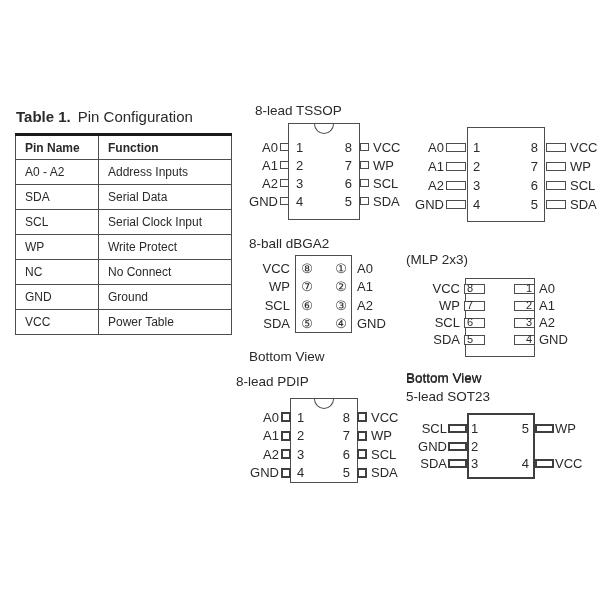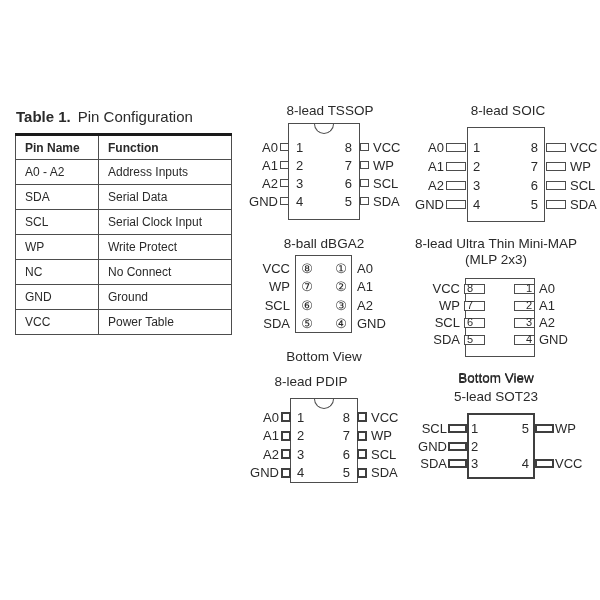"8-lead TSSOP" .dtitle { text-align: center -> none }
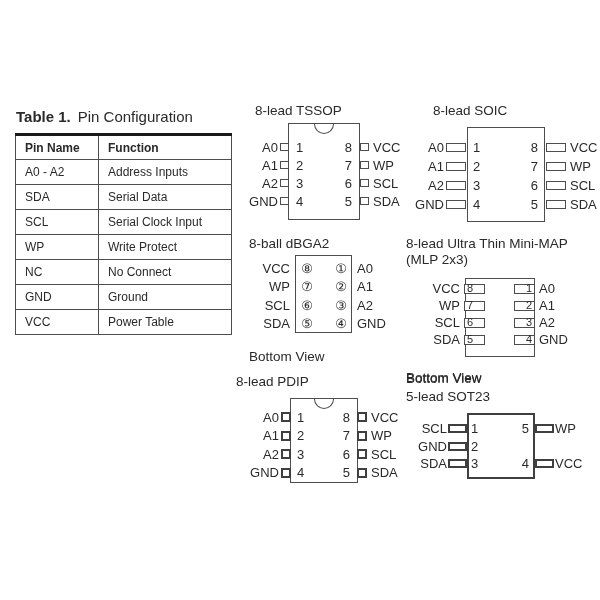"8-lead SOIC" div.dtitle { html: <div>8-lead SOIC</div> -> none }
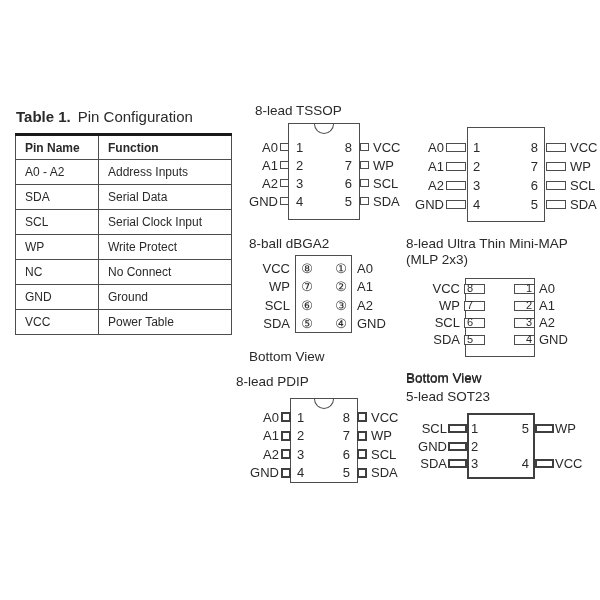"8-lead Ultra Thin Mini-MAP" div.dtitle { html: <div>8-lead Ultra Thin Mini-MAP</div> -> none }
